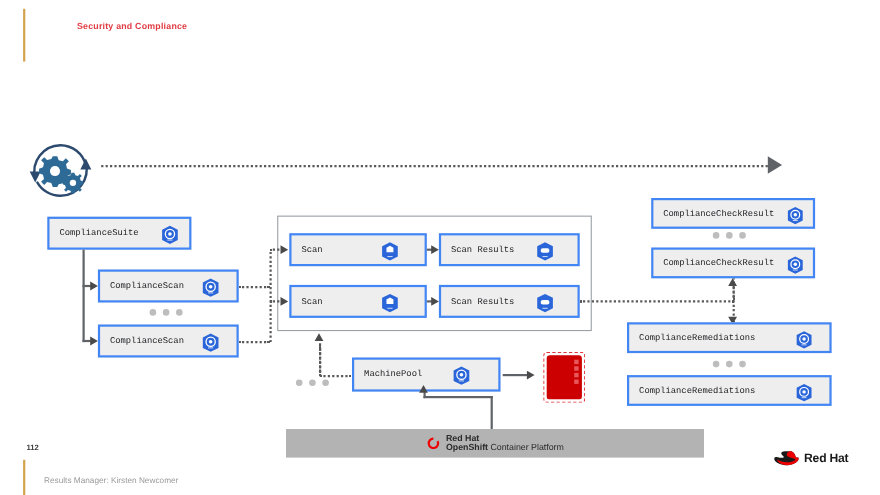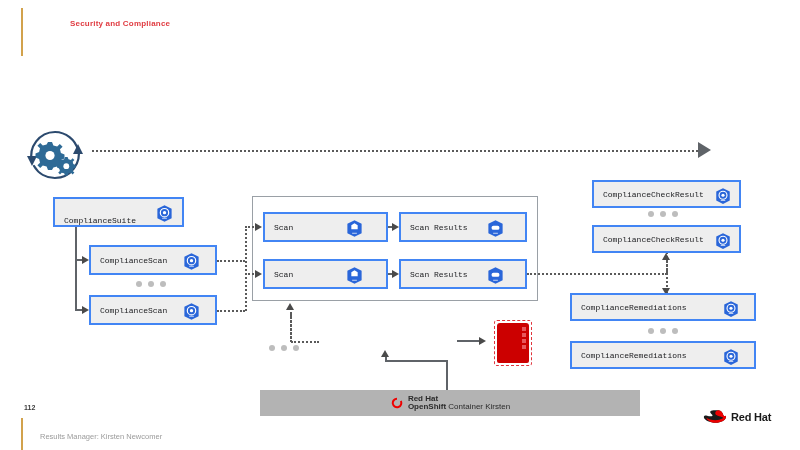"ComplianceSuite" div.node { align-items: flex-end -> none; left: 53px -> 43px }
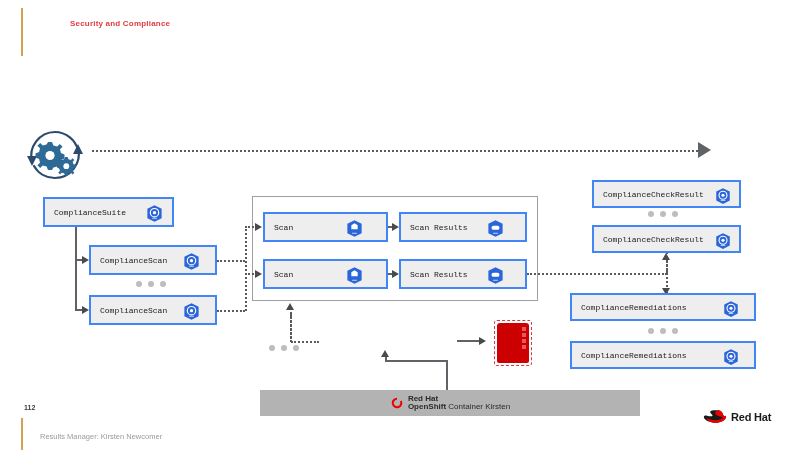"MachinePool" div.node { html: none -> <div> <span>MachinePool</span> <span> <svg> <polygon></polygon> <circle></circle> <circle></circle> <rect></rect> </svg> </span> </div> }
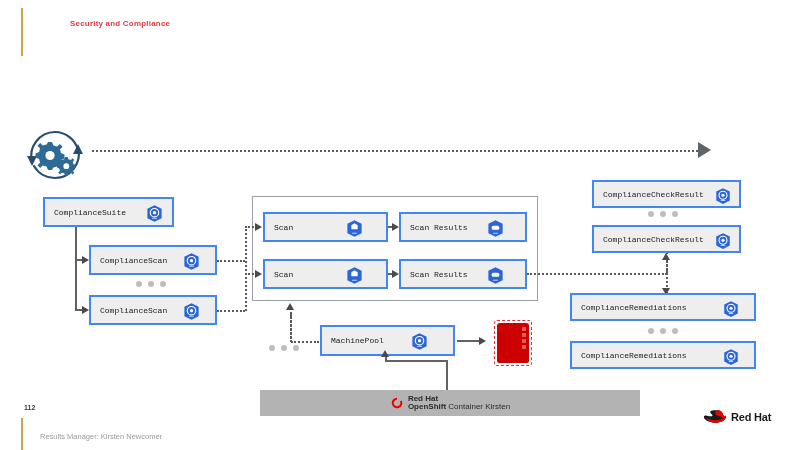"Container Kirsten" span { text: Kirsten -> Platform }
